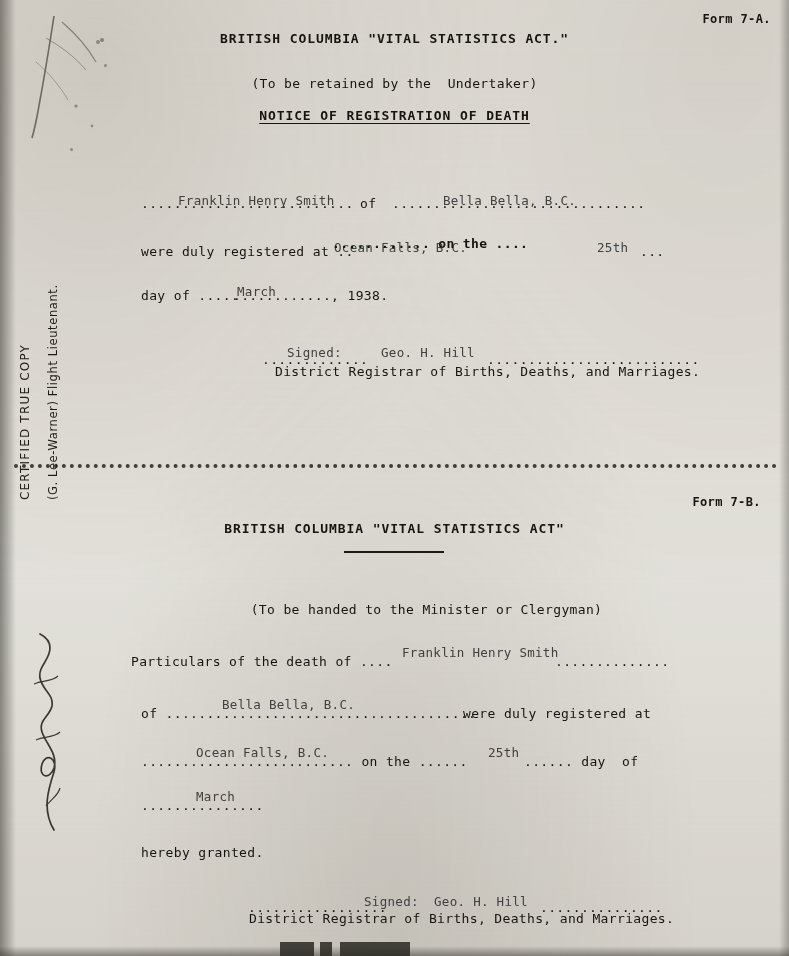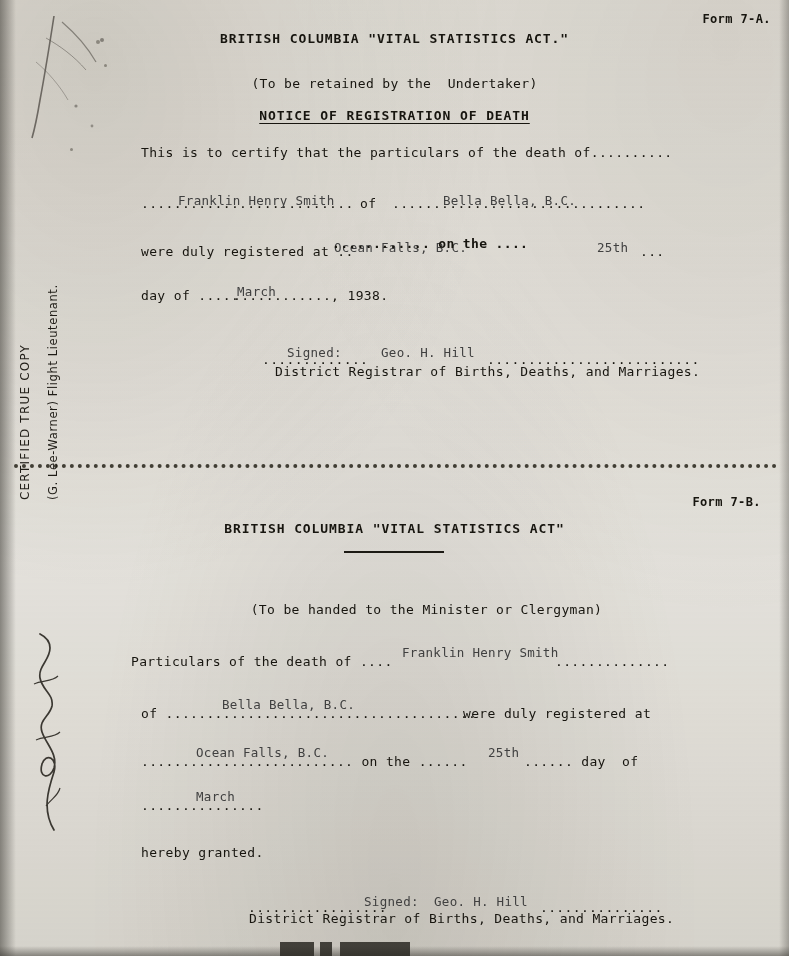"This is to certify that" div.doc-line { html: <div>This is to certify that the particulars of the death of..........</div> -> none }
